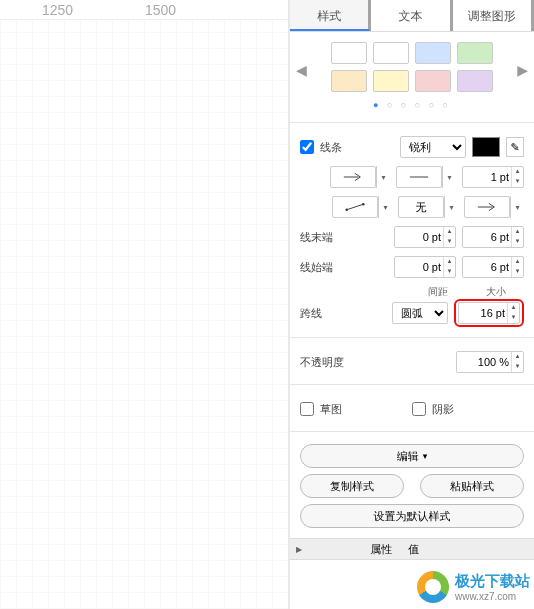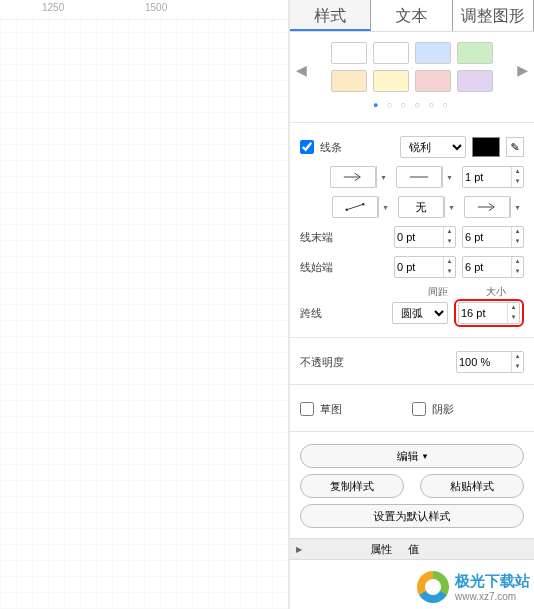"1250" .canvas-ruler-h { font-size: 10px -> 14px }
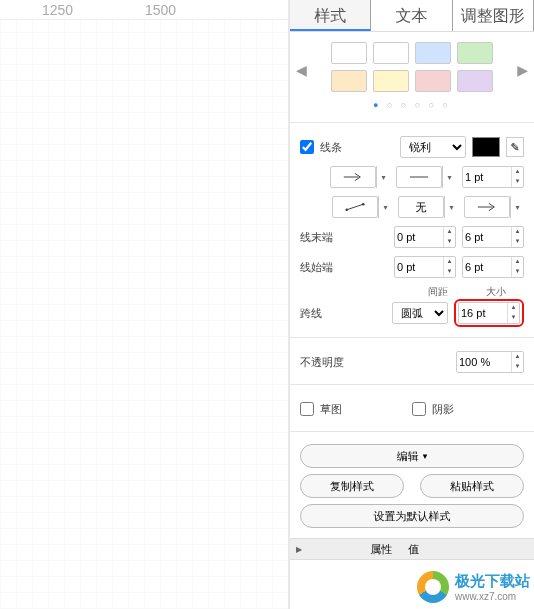"样式" .tab { border-right: 1px solid #a3a3a3 -> 3px solid #a3a3a3; font-size: 16px -> 12px }
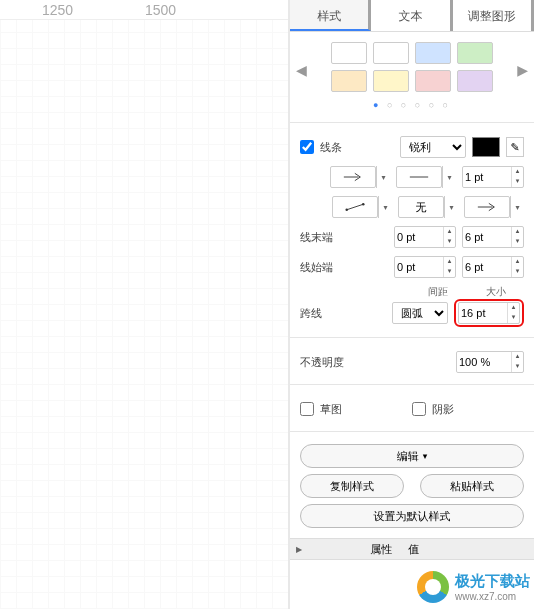"1 pt" .num { text-align: none -> right }
